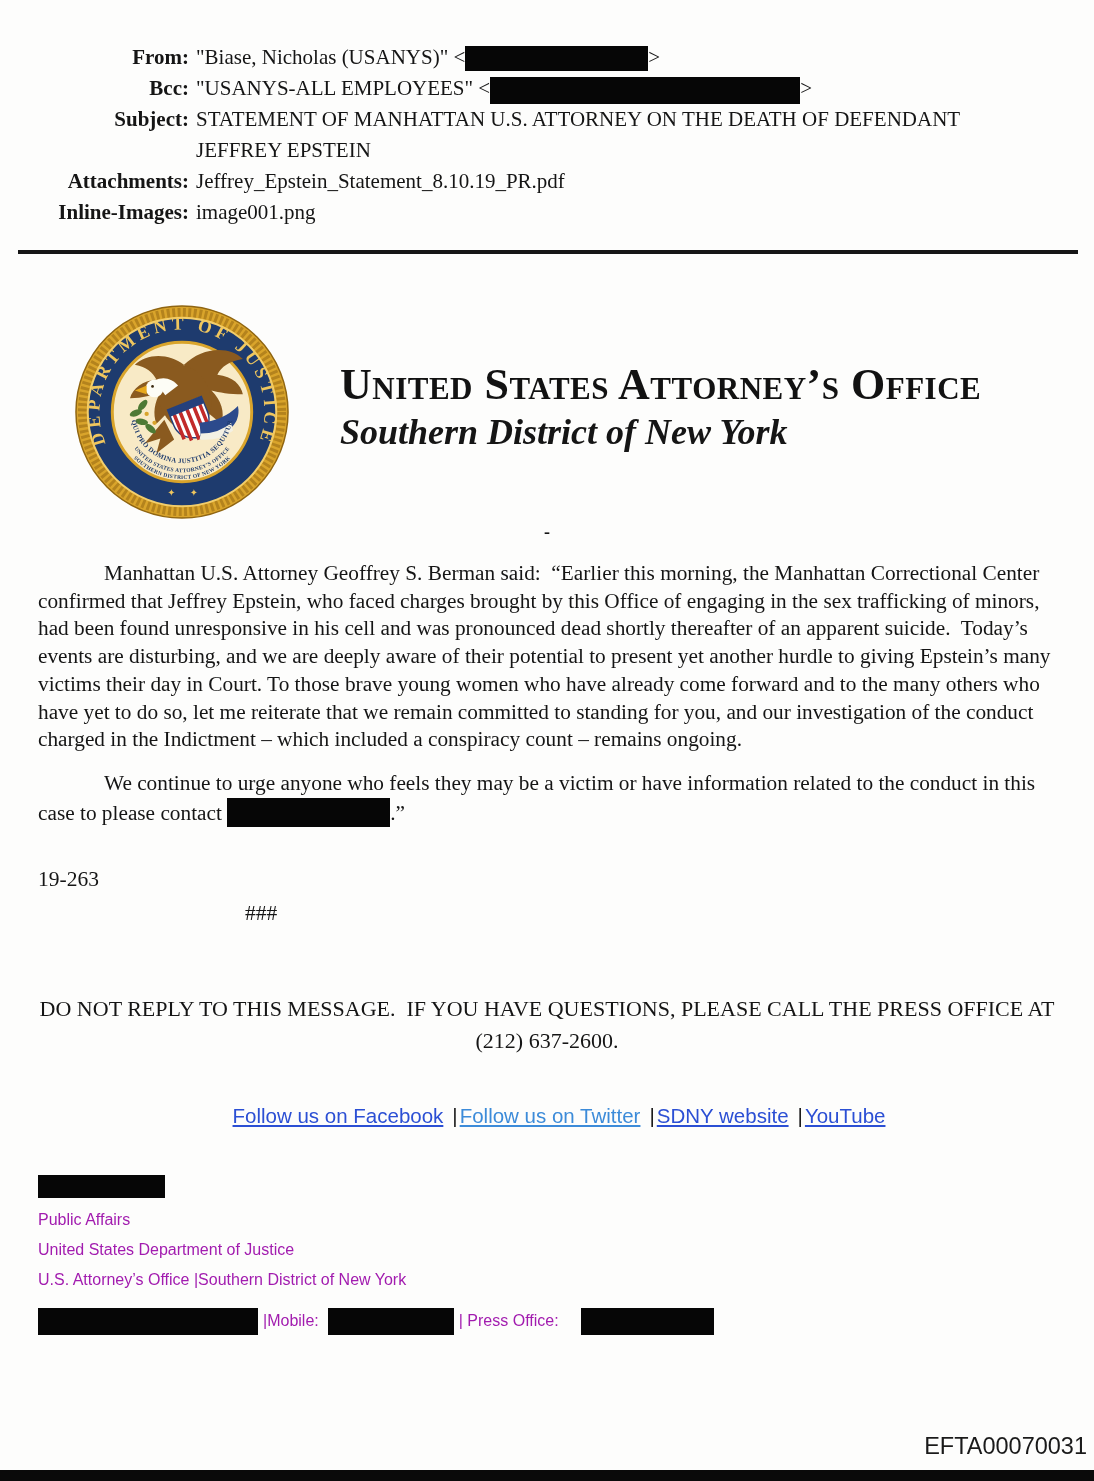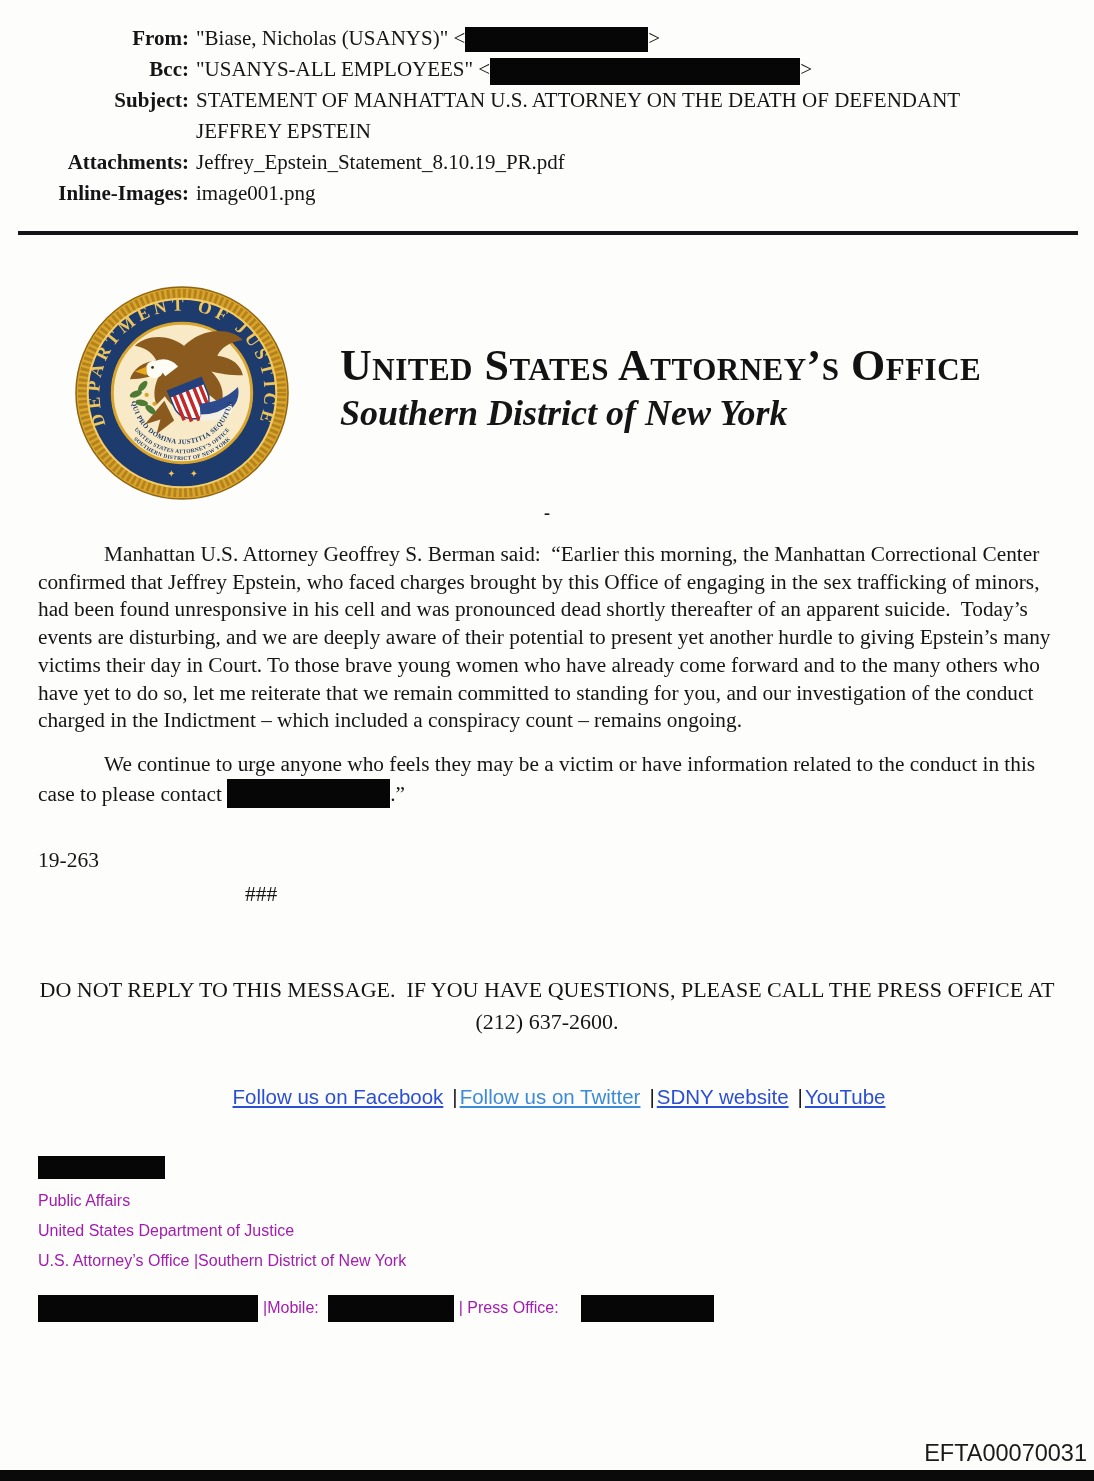"From:" .email-header { padding-top: 23px -> 42px }
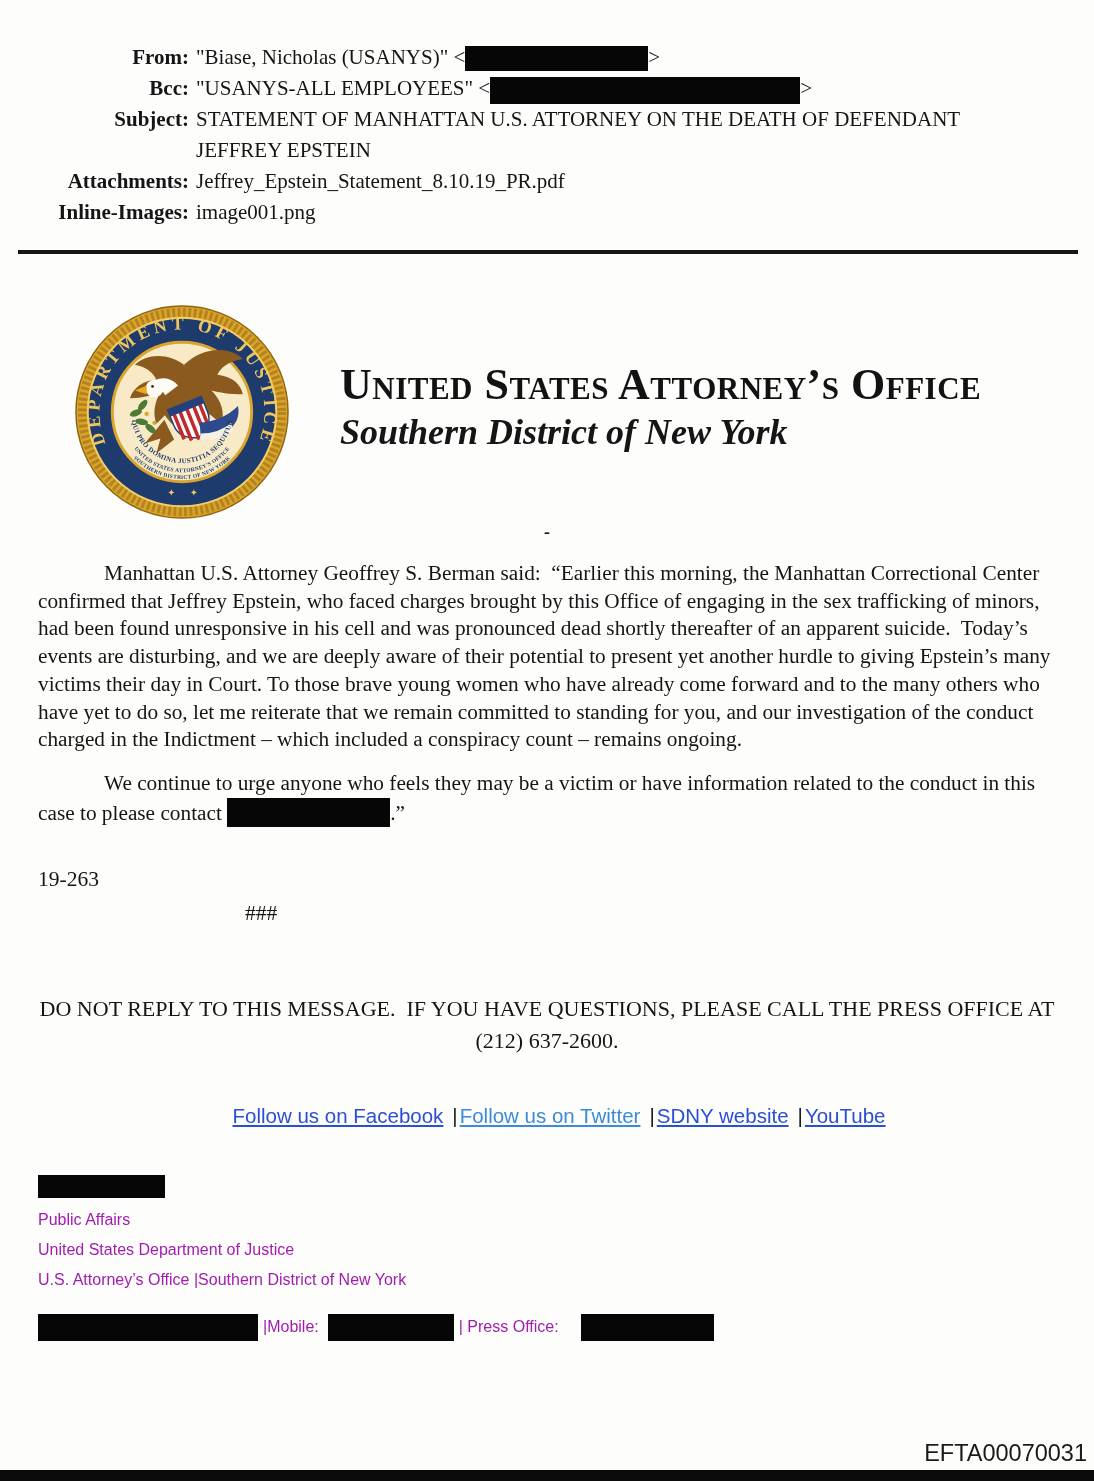"|Mobile:" .sig-contact { margin-top: 17px -> 11px }
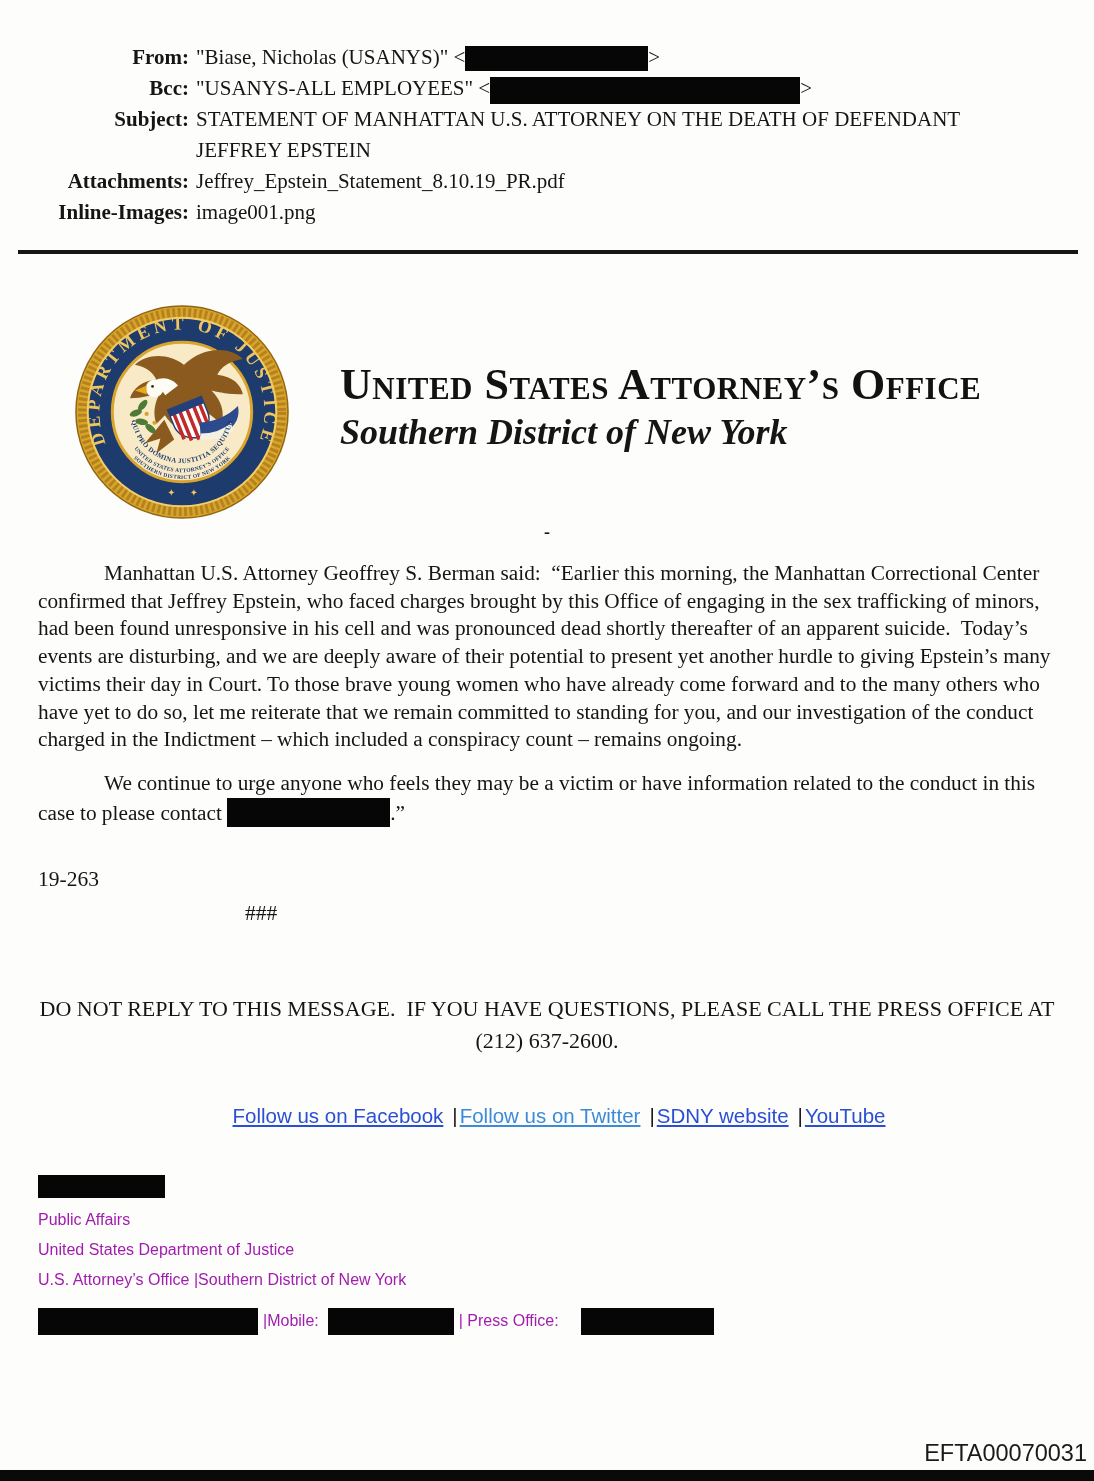"EFTA00070031" .bates { bottom: 14px -> 21px }
